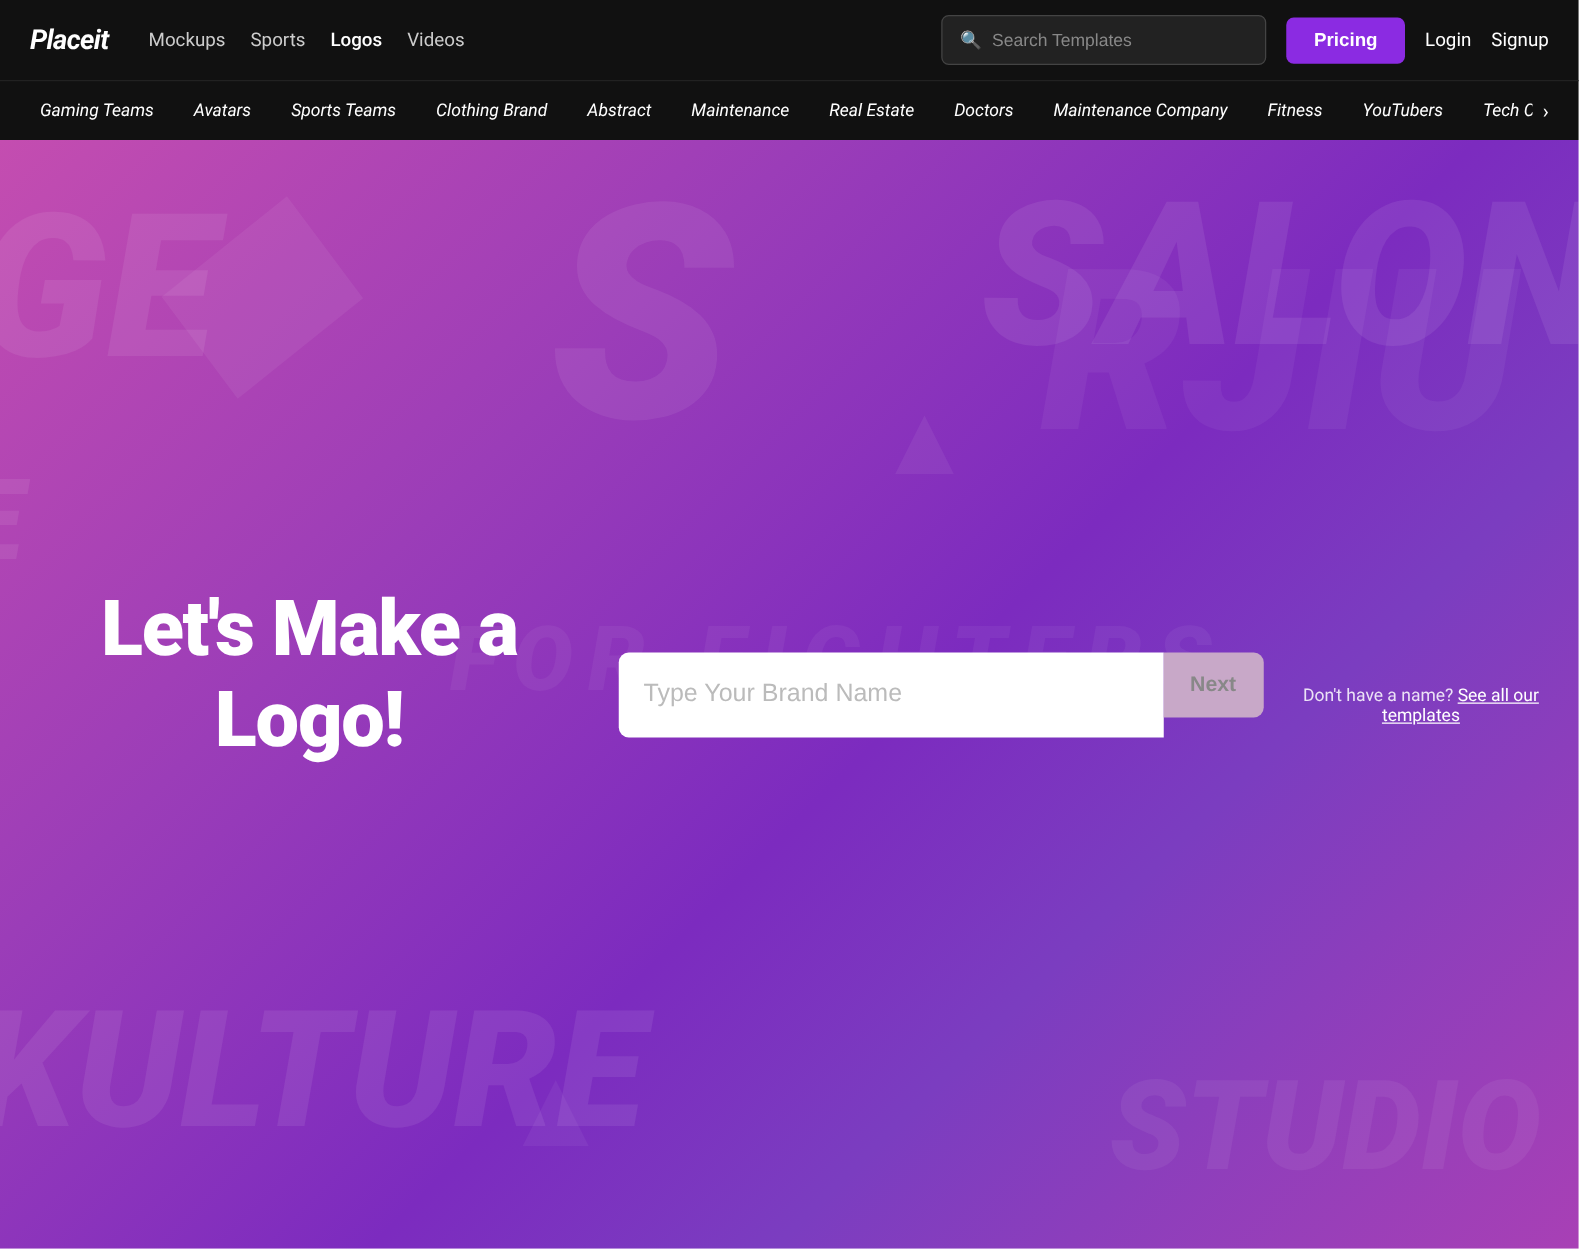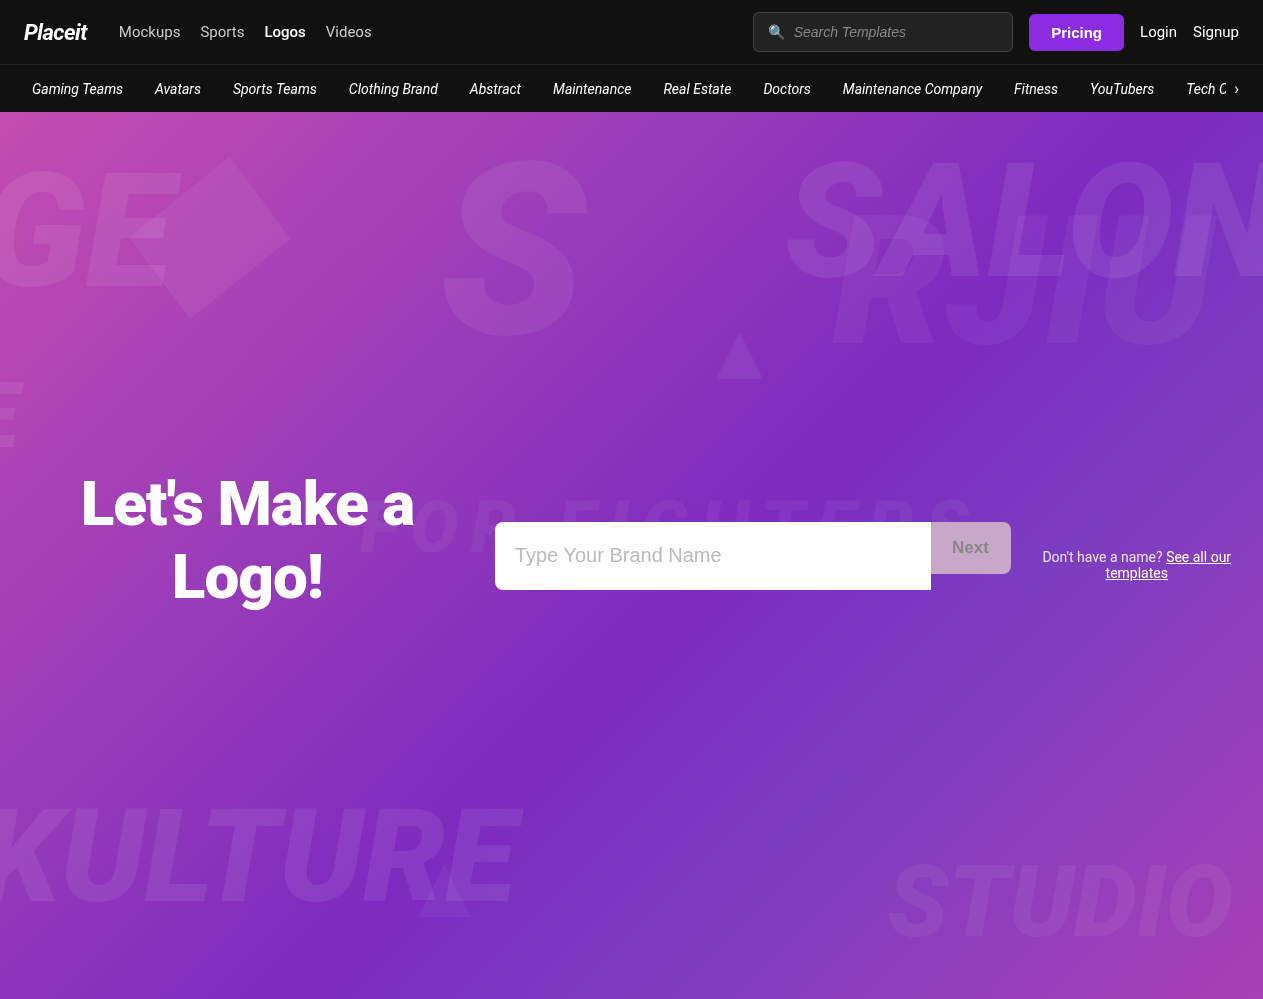"Search Templates" .search-input { font-style: italic -> none }
